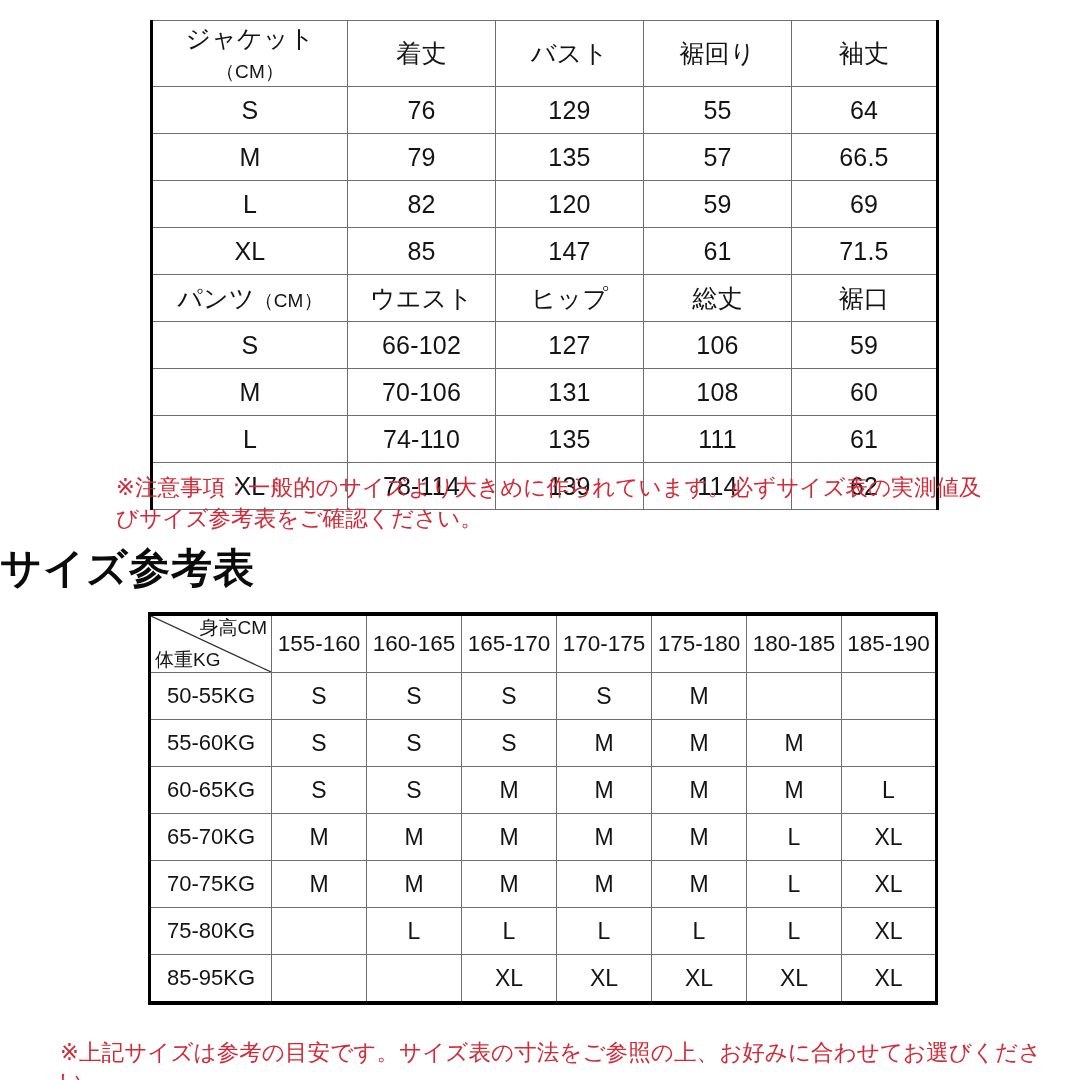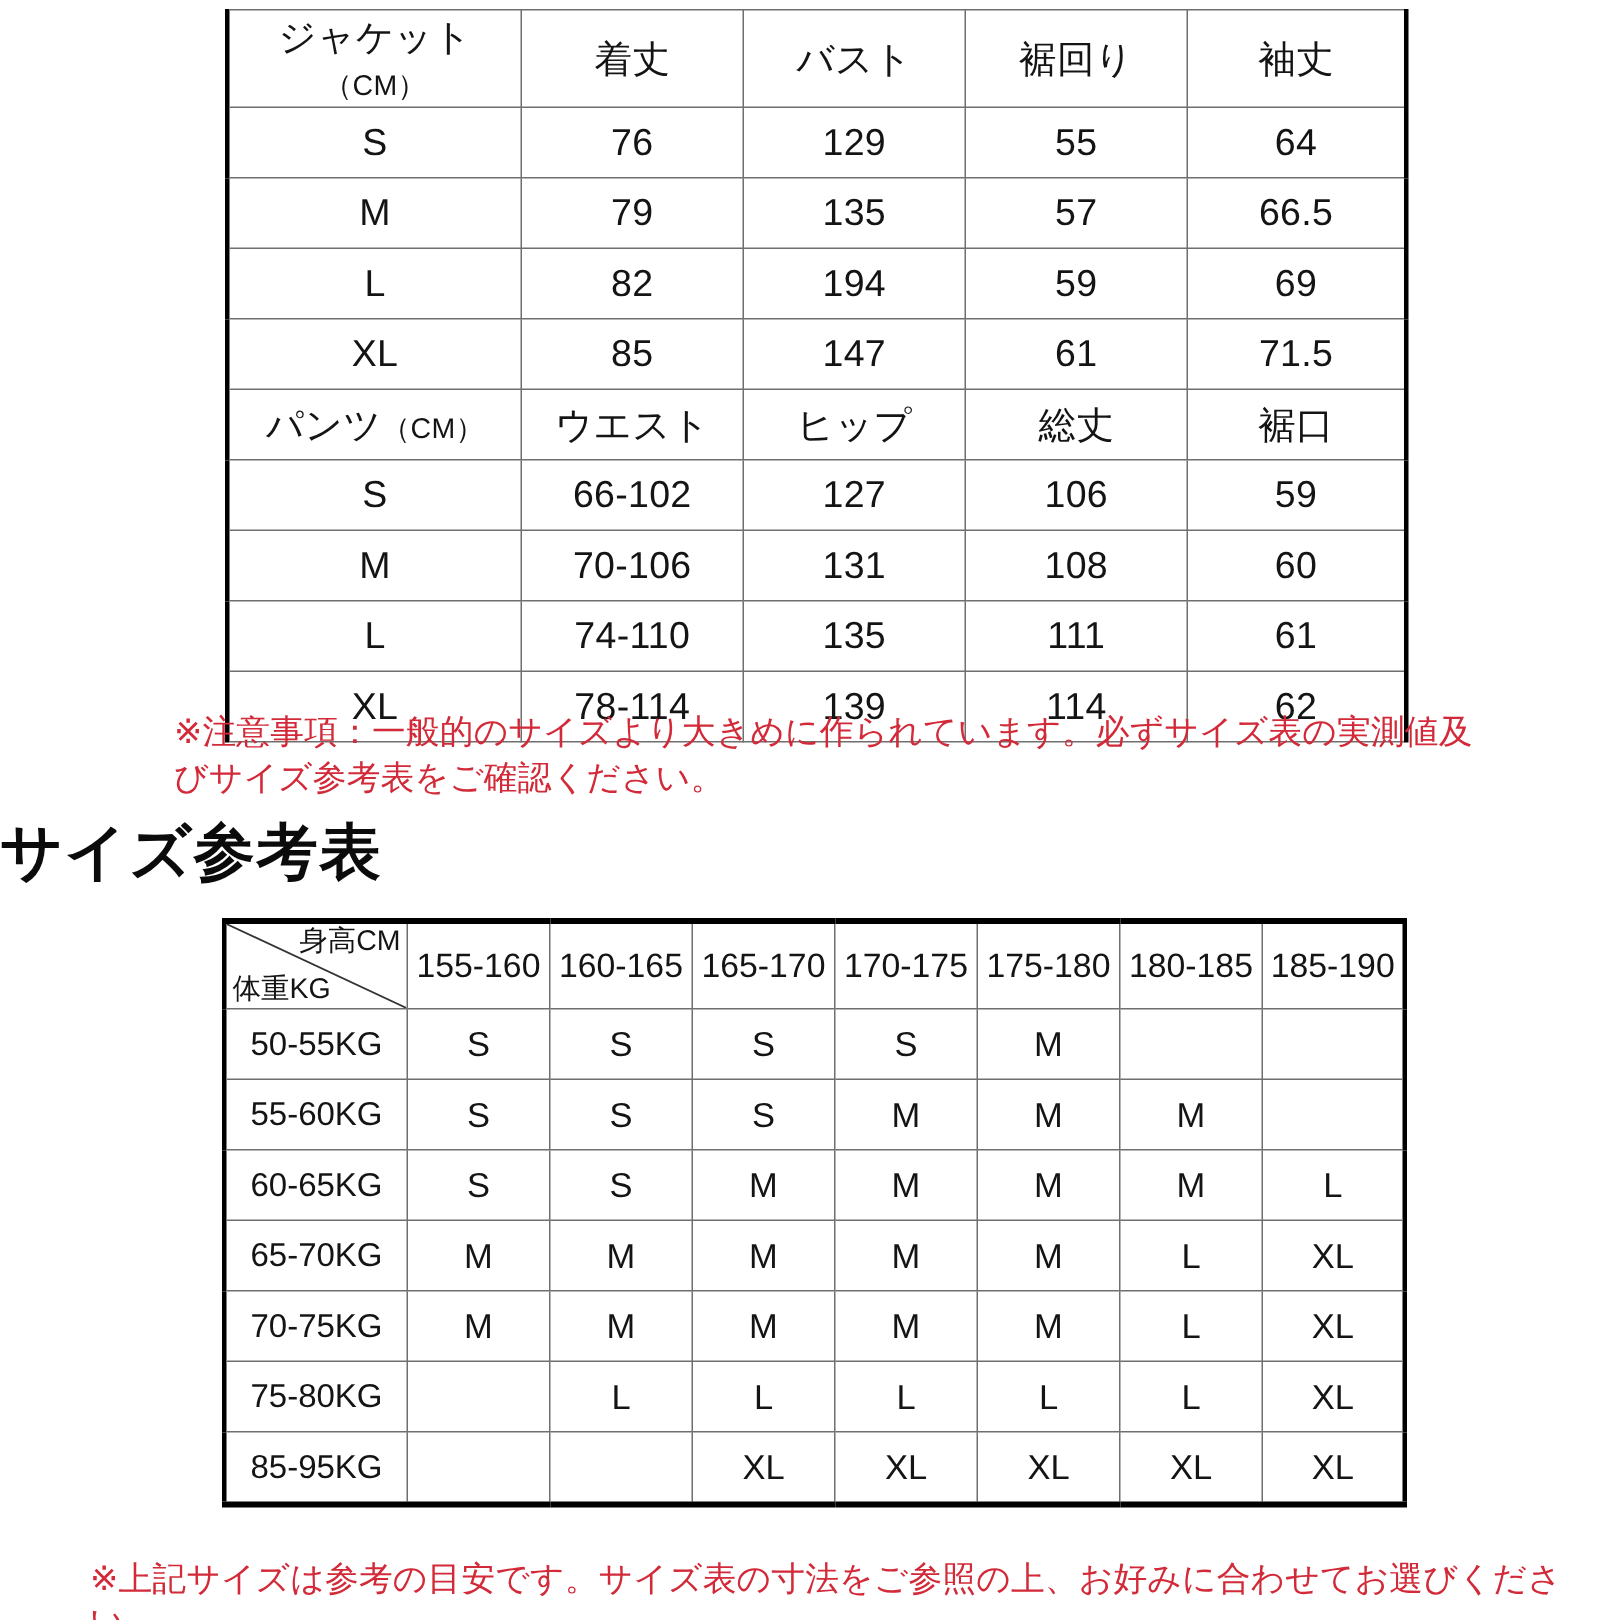"ジャケット（CM）" .measure-wrap { top: 6px -> 20px }
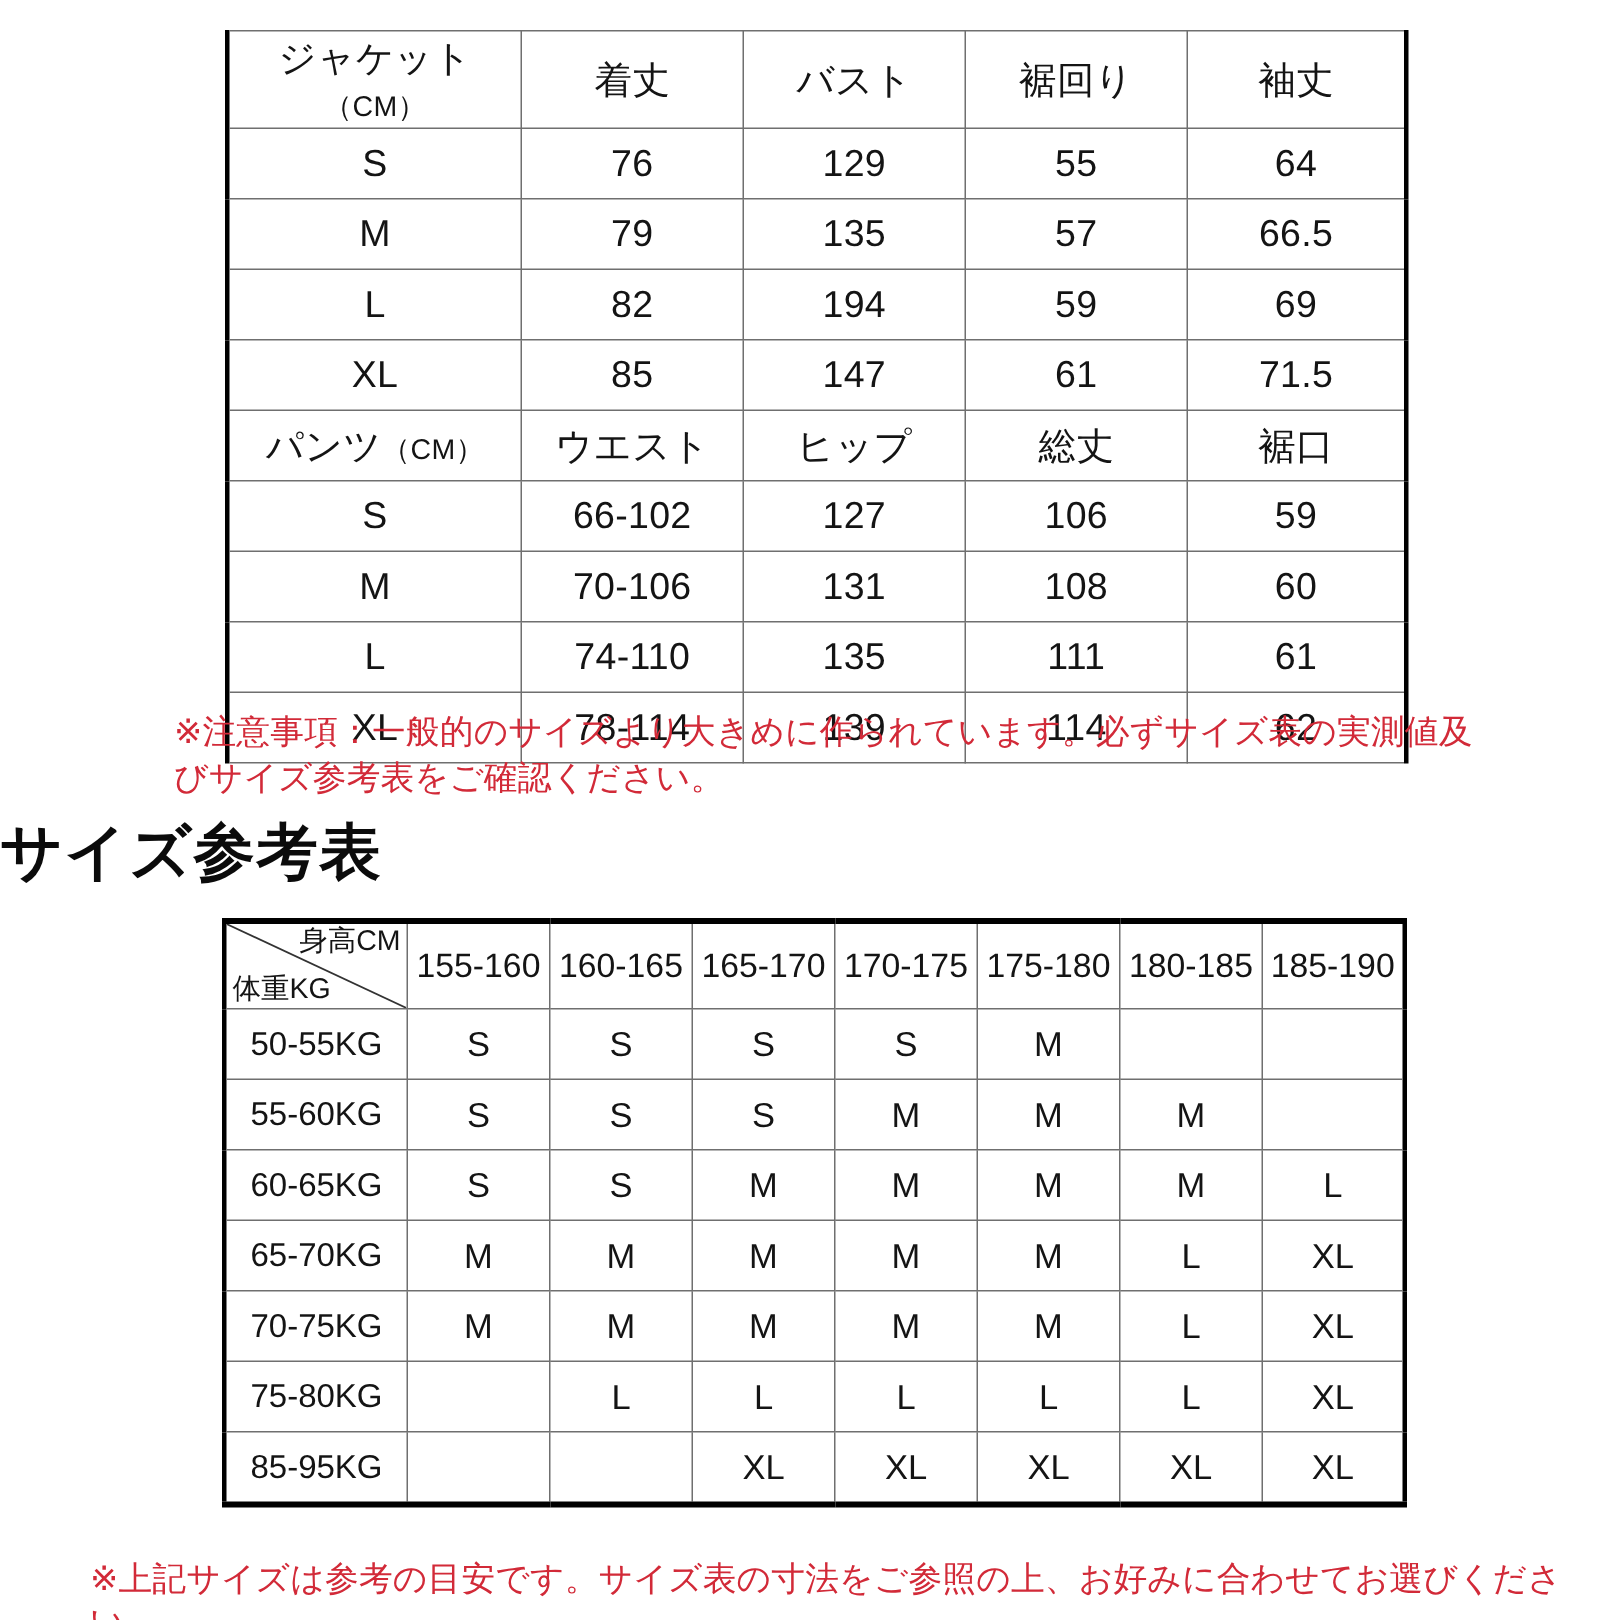"194" td { text: 194 -> 120 }
